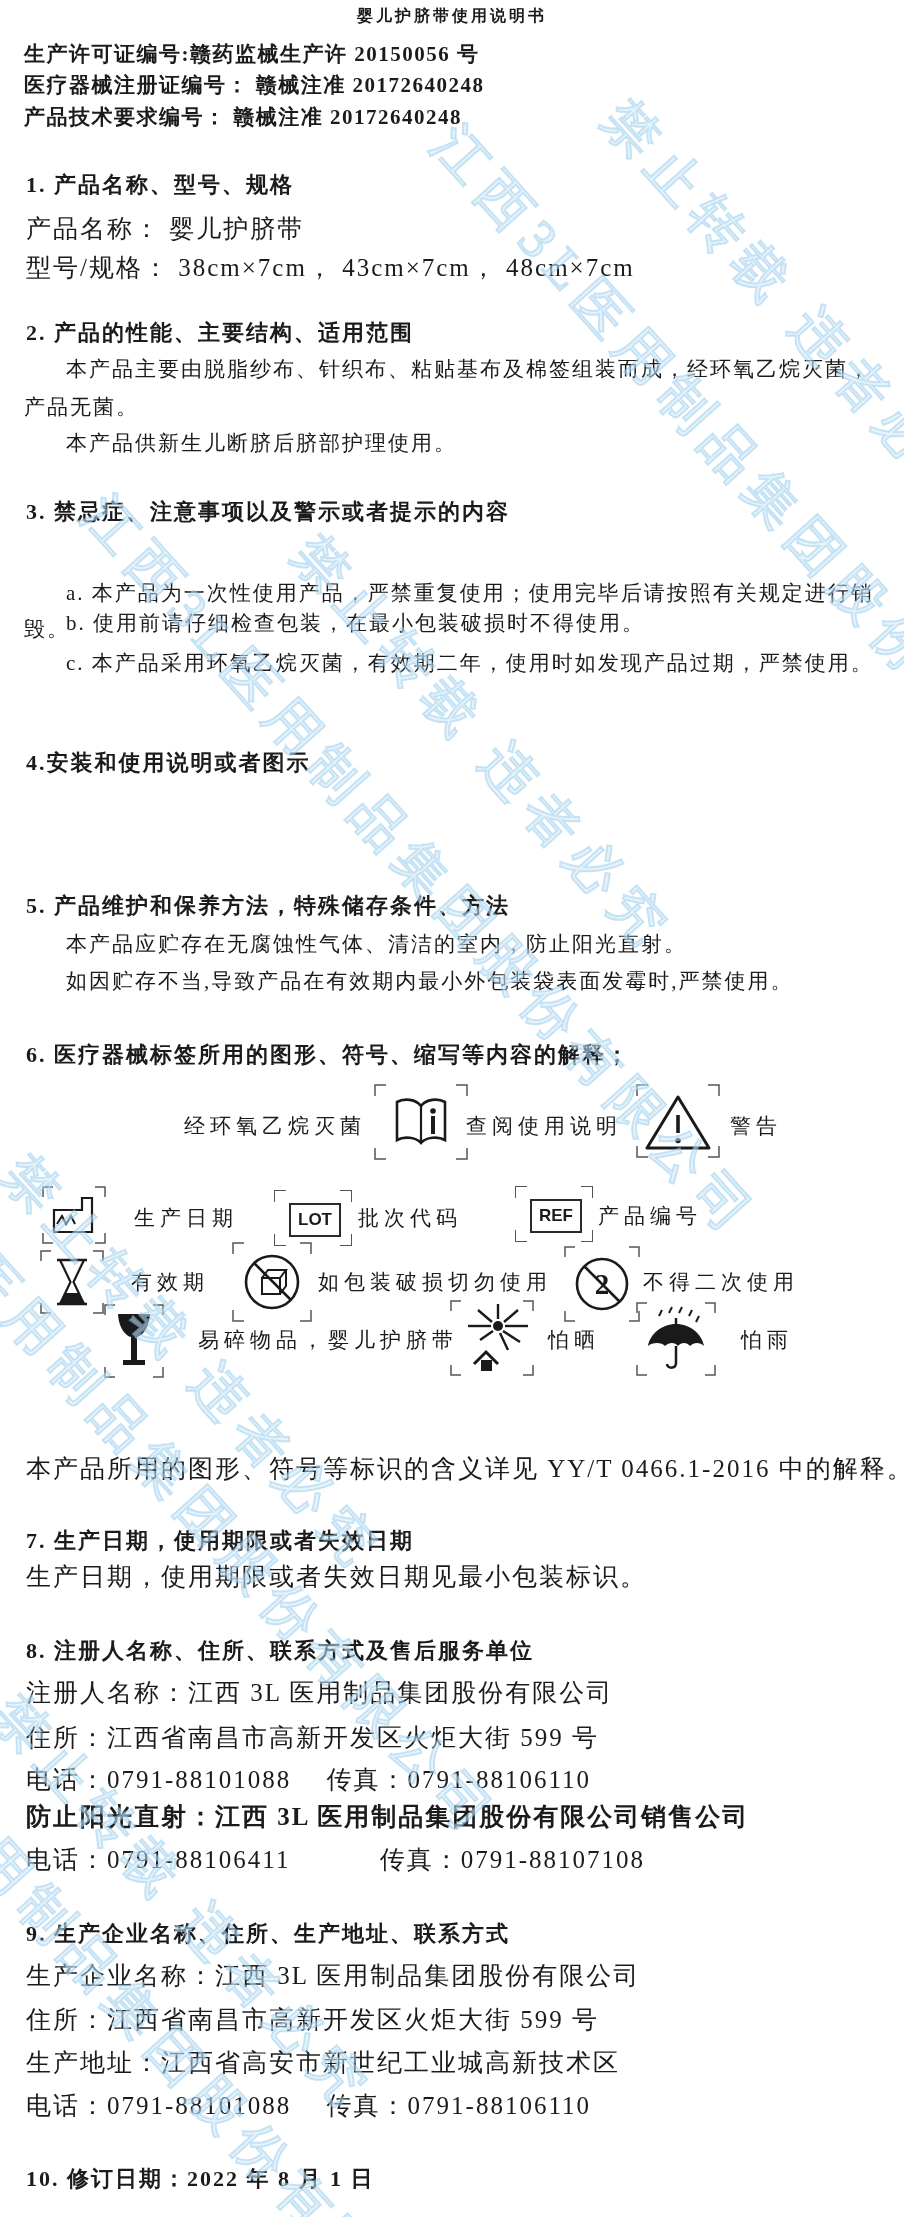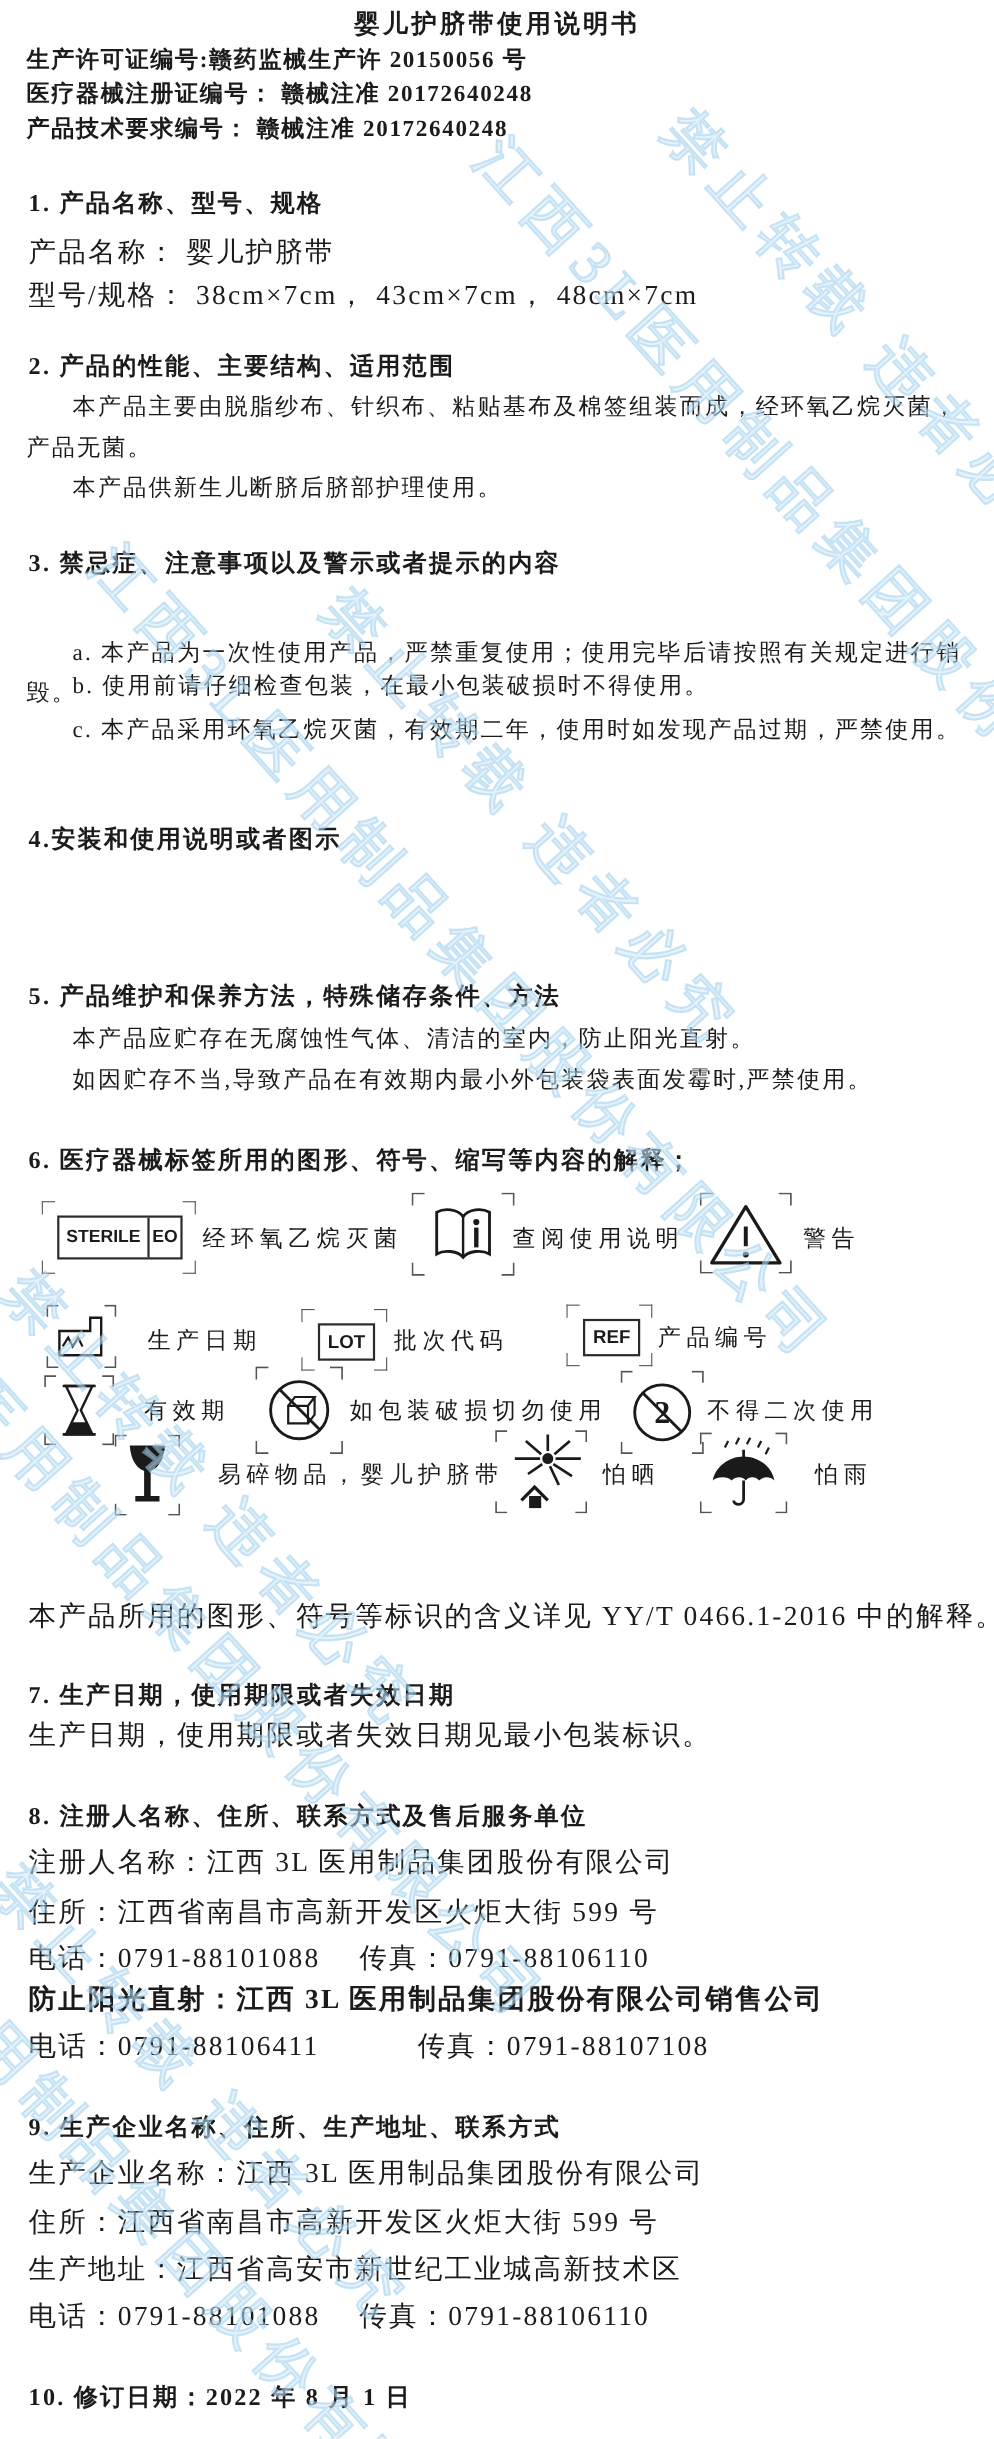"婴儿护脐带使用说明书" .ttl { font-size: 23px -> 16px }
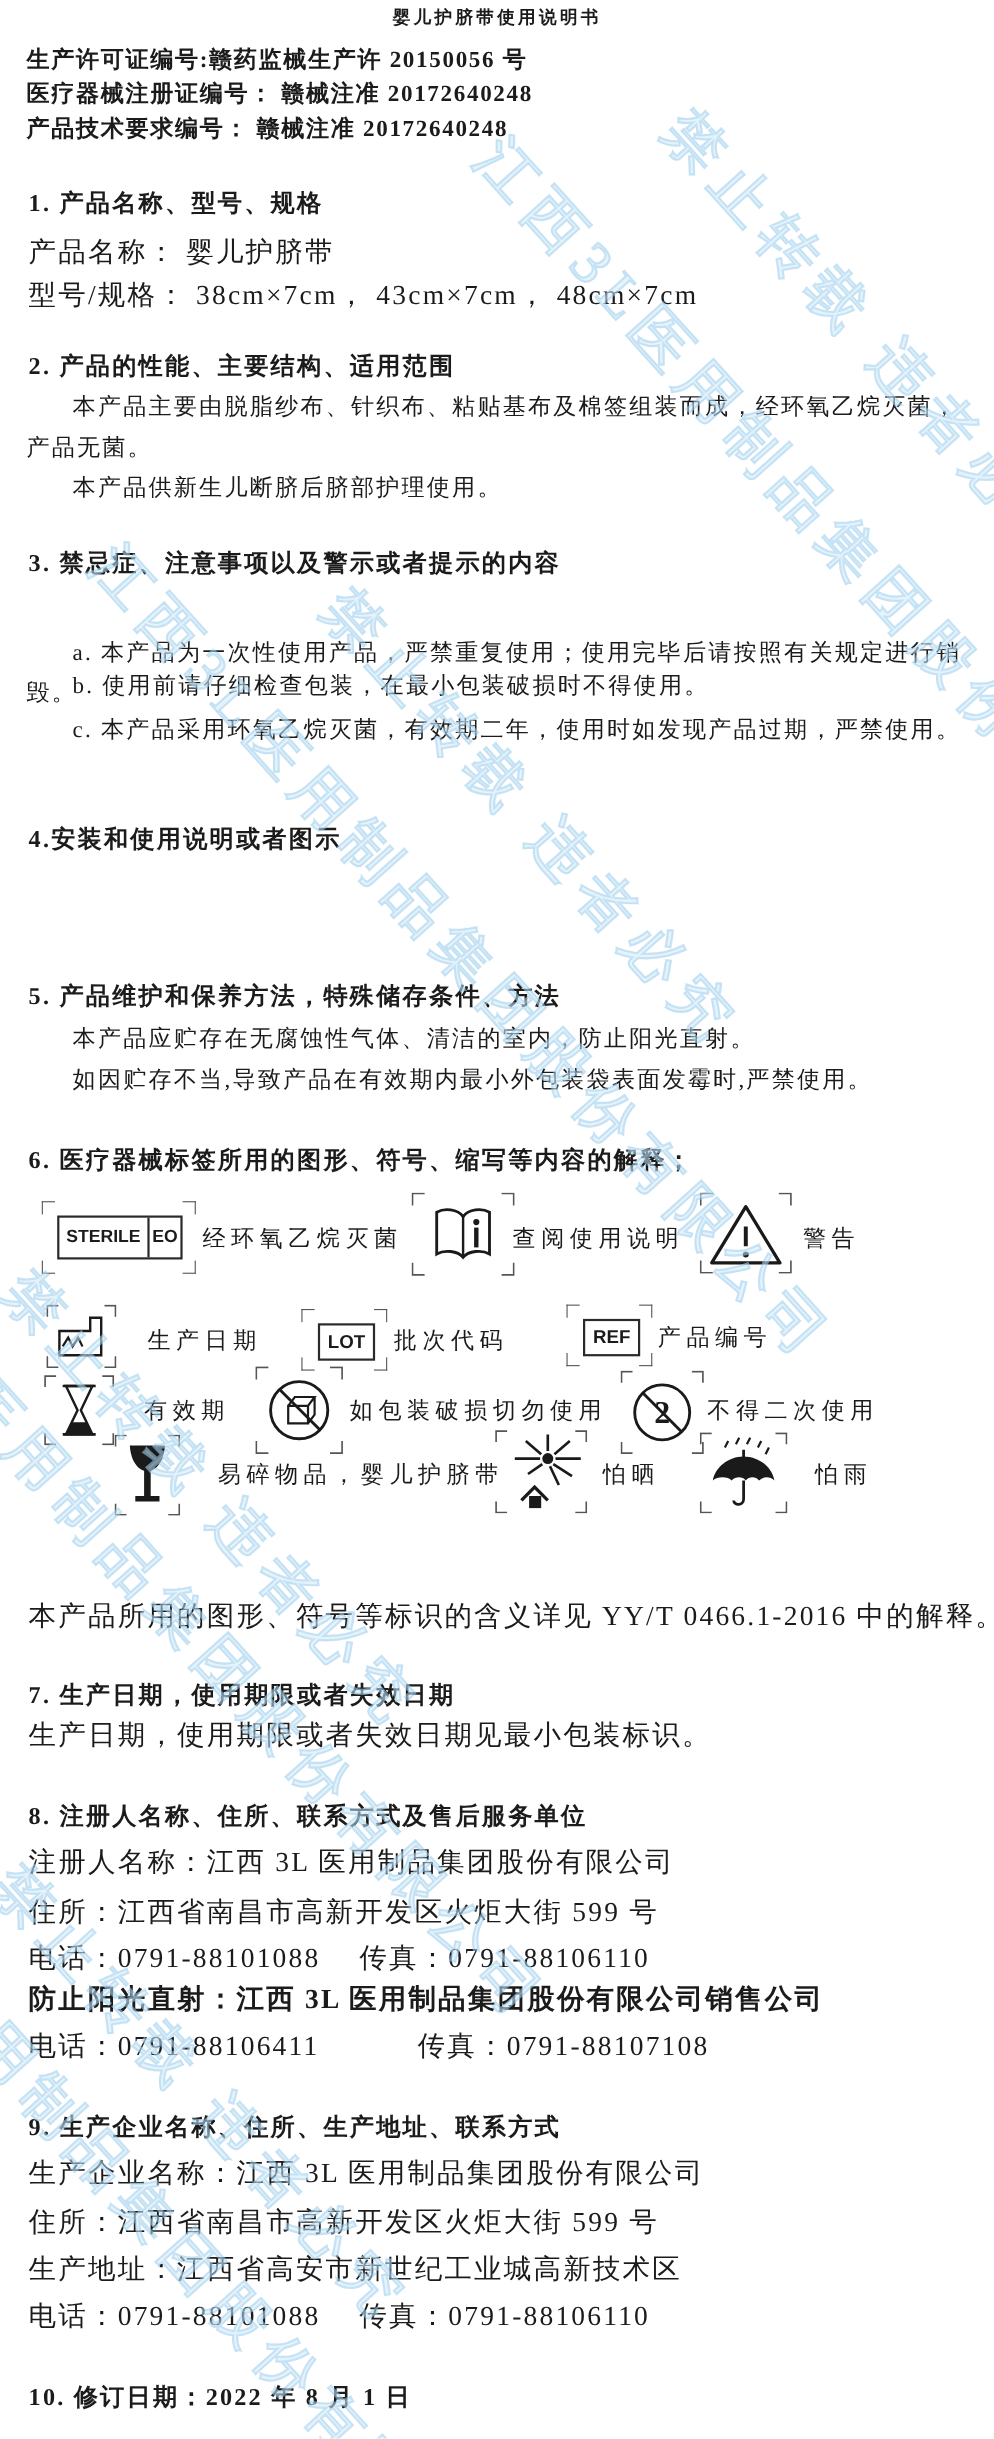"STERILE" div.cw { html: <div> <i></i> <i></i> <i></i> <i></i> <div> <span>STERILE</span> <span>EO</span> </div> </div> -> none }
